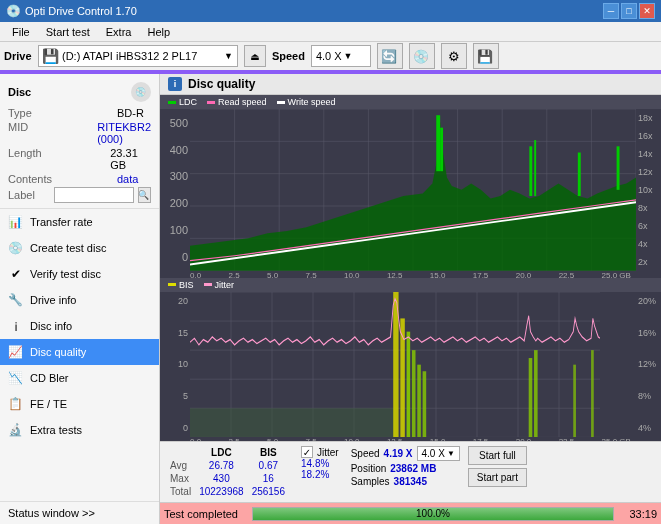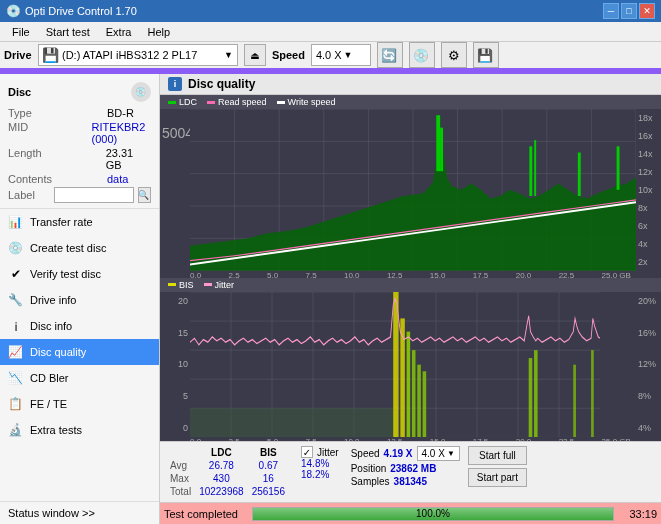"Drive" .drive-bar { border-bottom: 6px solid #8b5cf6 -> 4px solid #8b5cf6 }
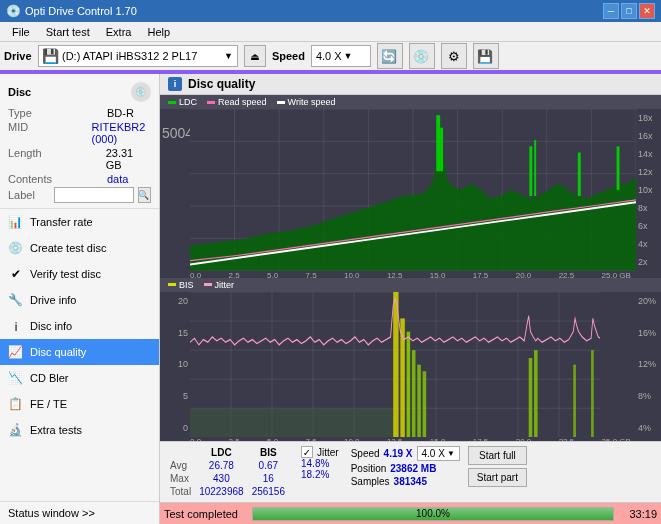"Type" .disc-info-row { gap: 8px -> 18px }
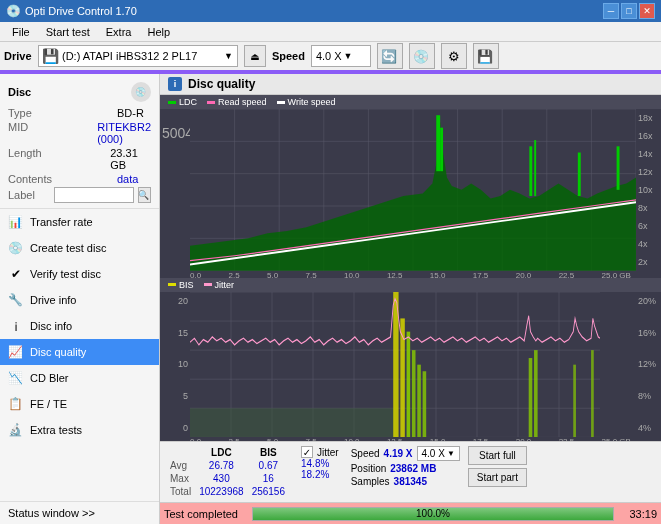"500" div { flex-direction: none -> column; font-size: 14px -> 11px; padding: 16px 2px -> 8px 2px }
